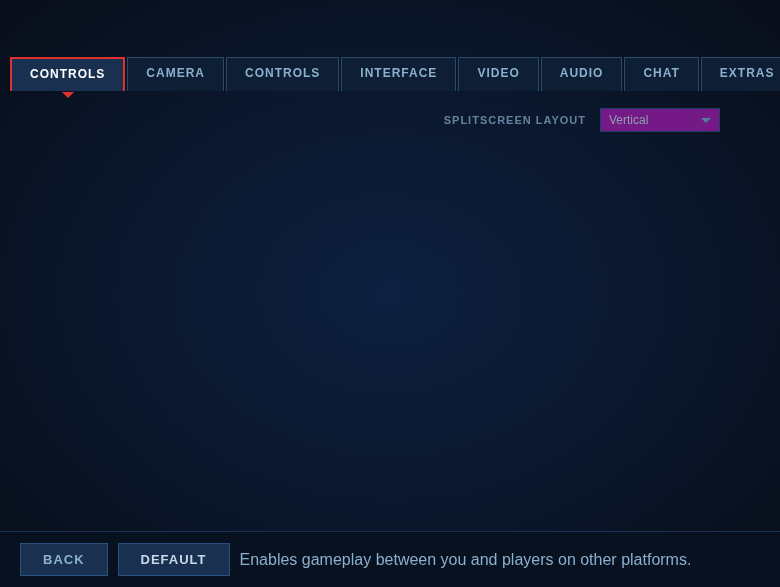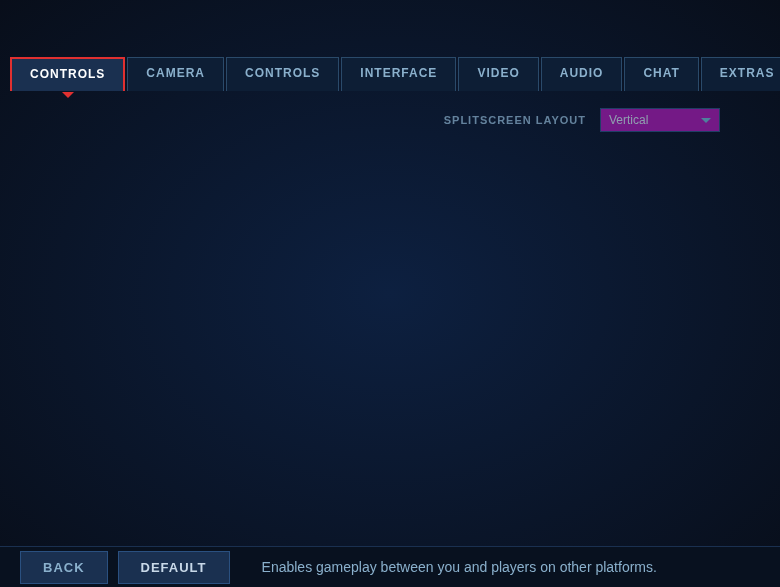"BACK" .bottom-bar { height: 41px -> 56px }
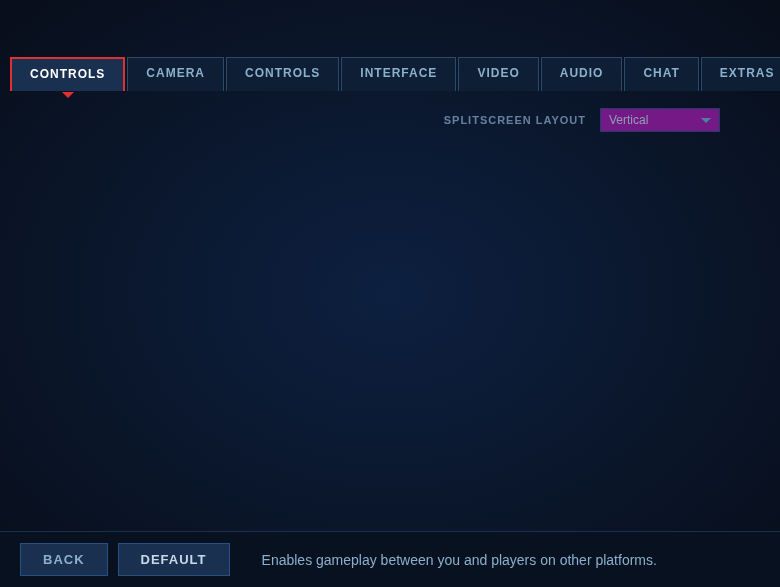"Enables gameplay between you and" .bottom-hint { font-size: 14px -> 16px; margin-left: 22px -> 0 }
